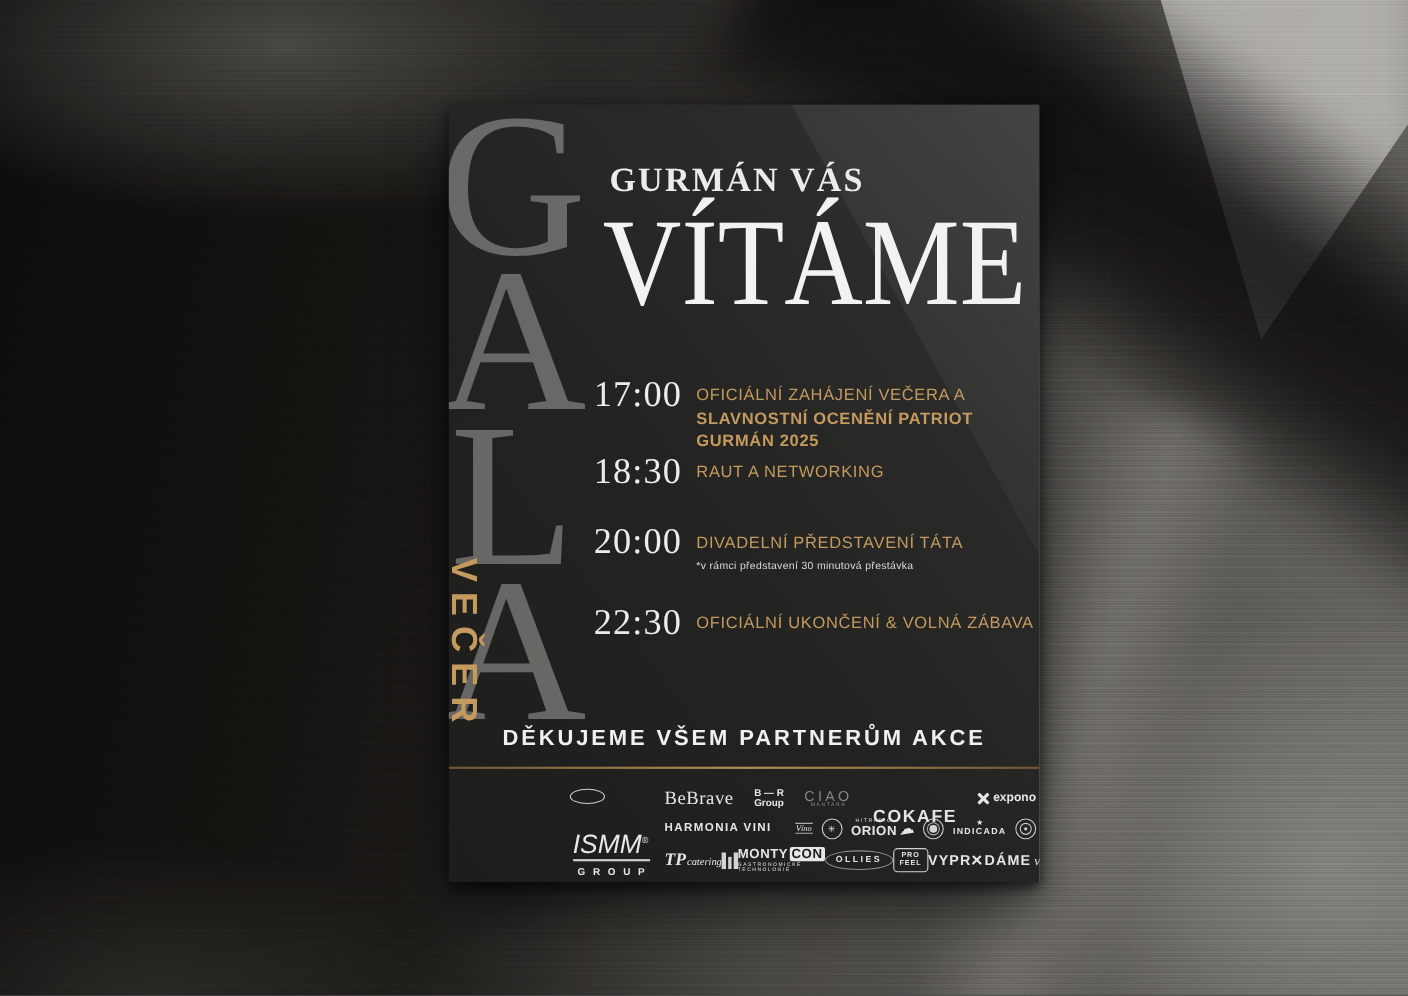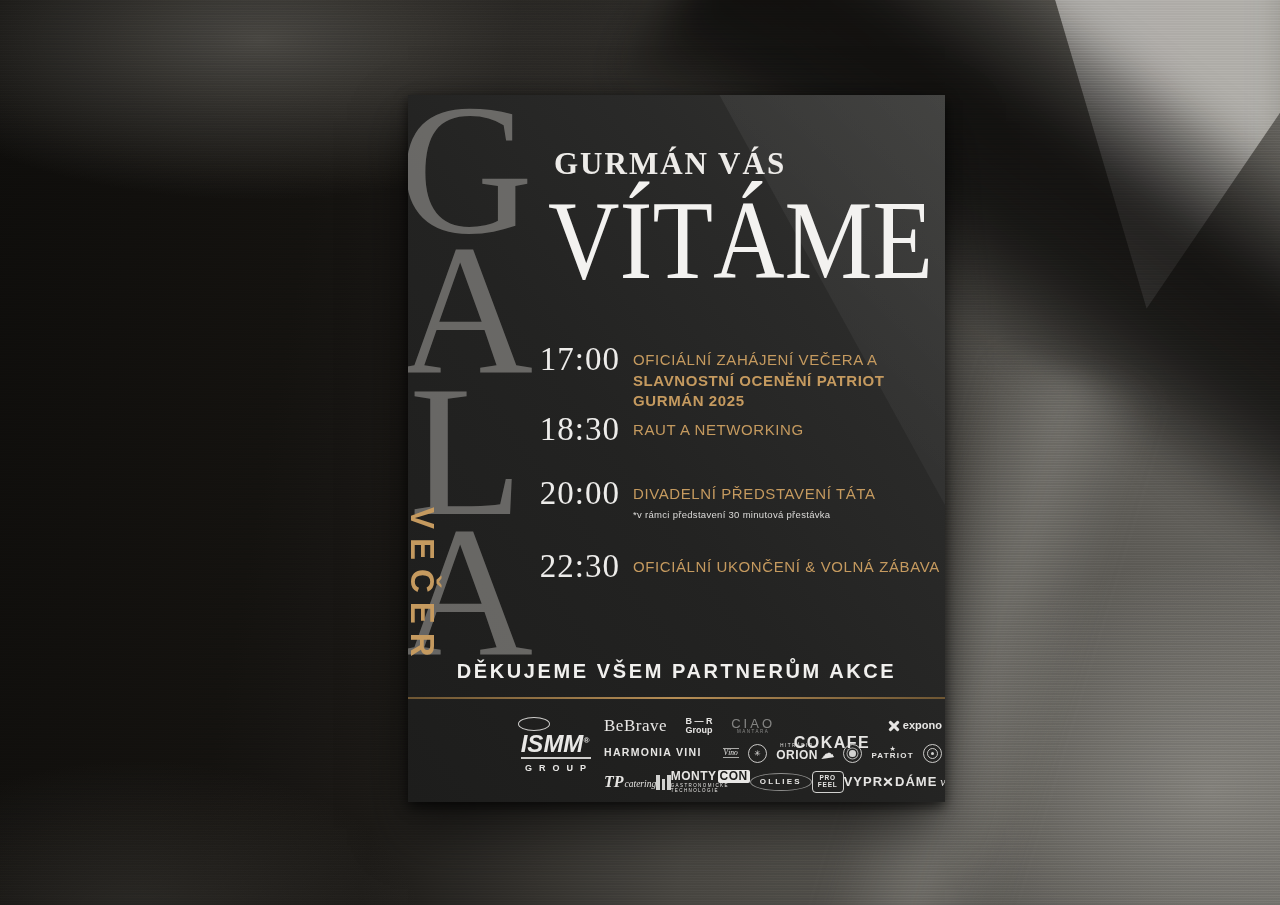"ISMM®" .ismm-name { font-weight: bold -> normal; margin-top: none -> 24px }
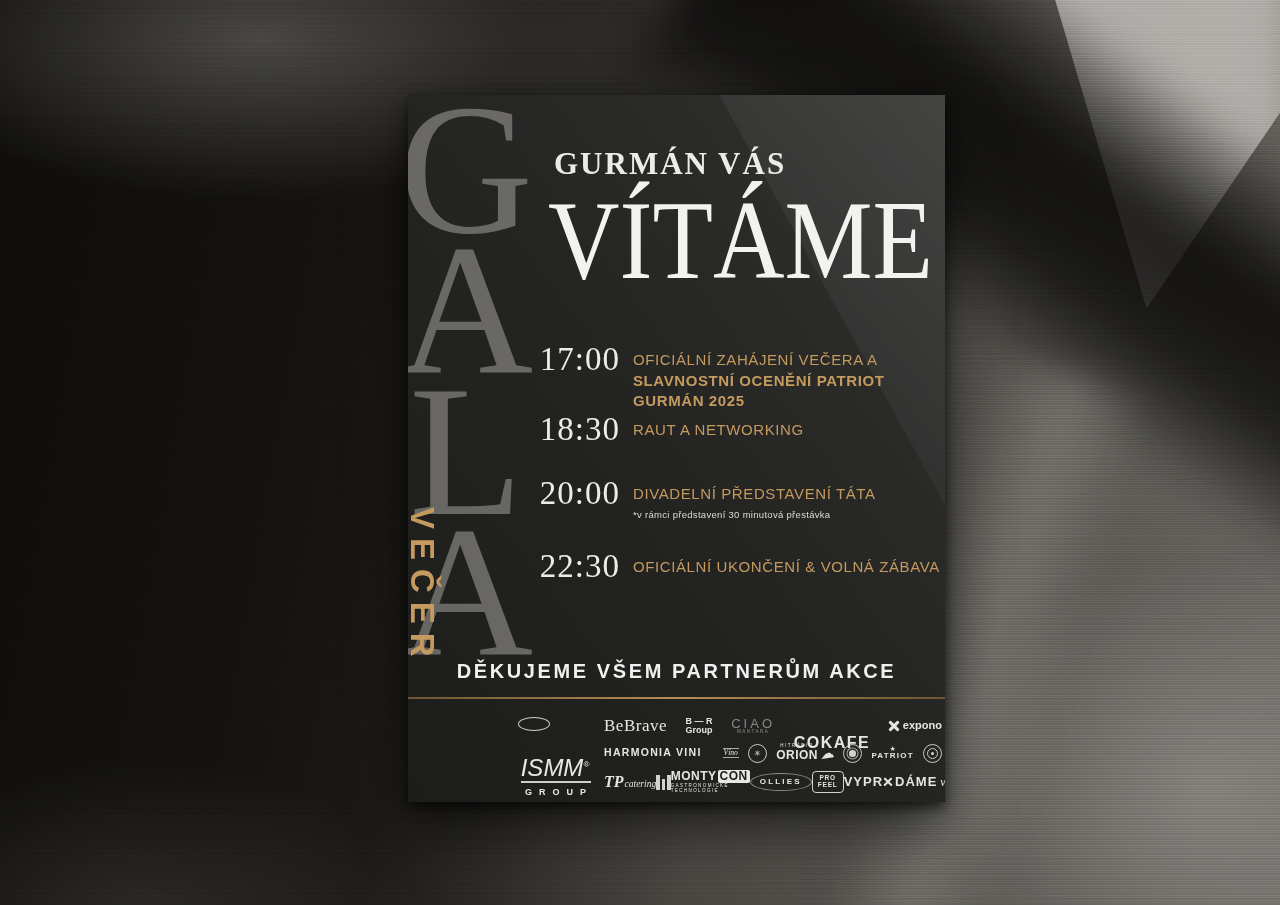"PATRIOT" span.indicada-main { text: PATRIOT -> INDICADA }
